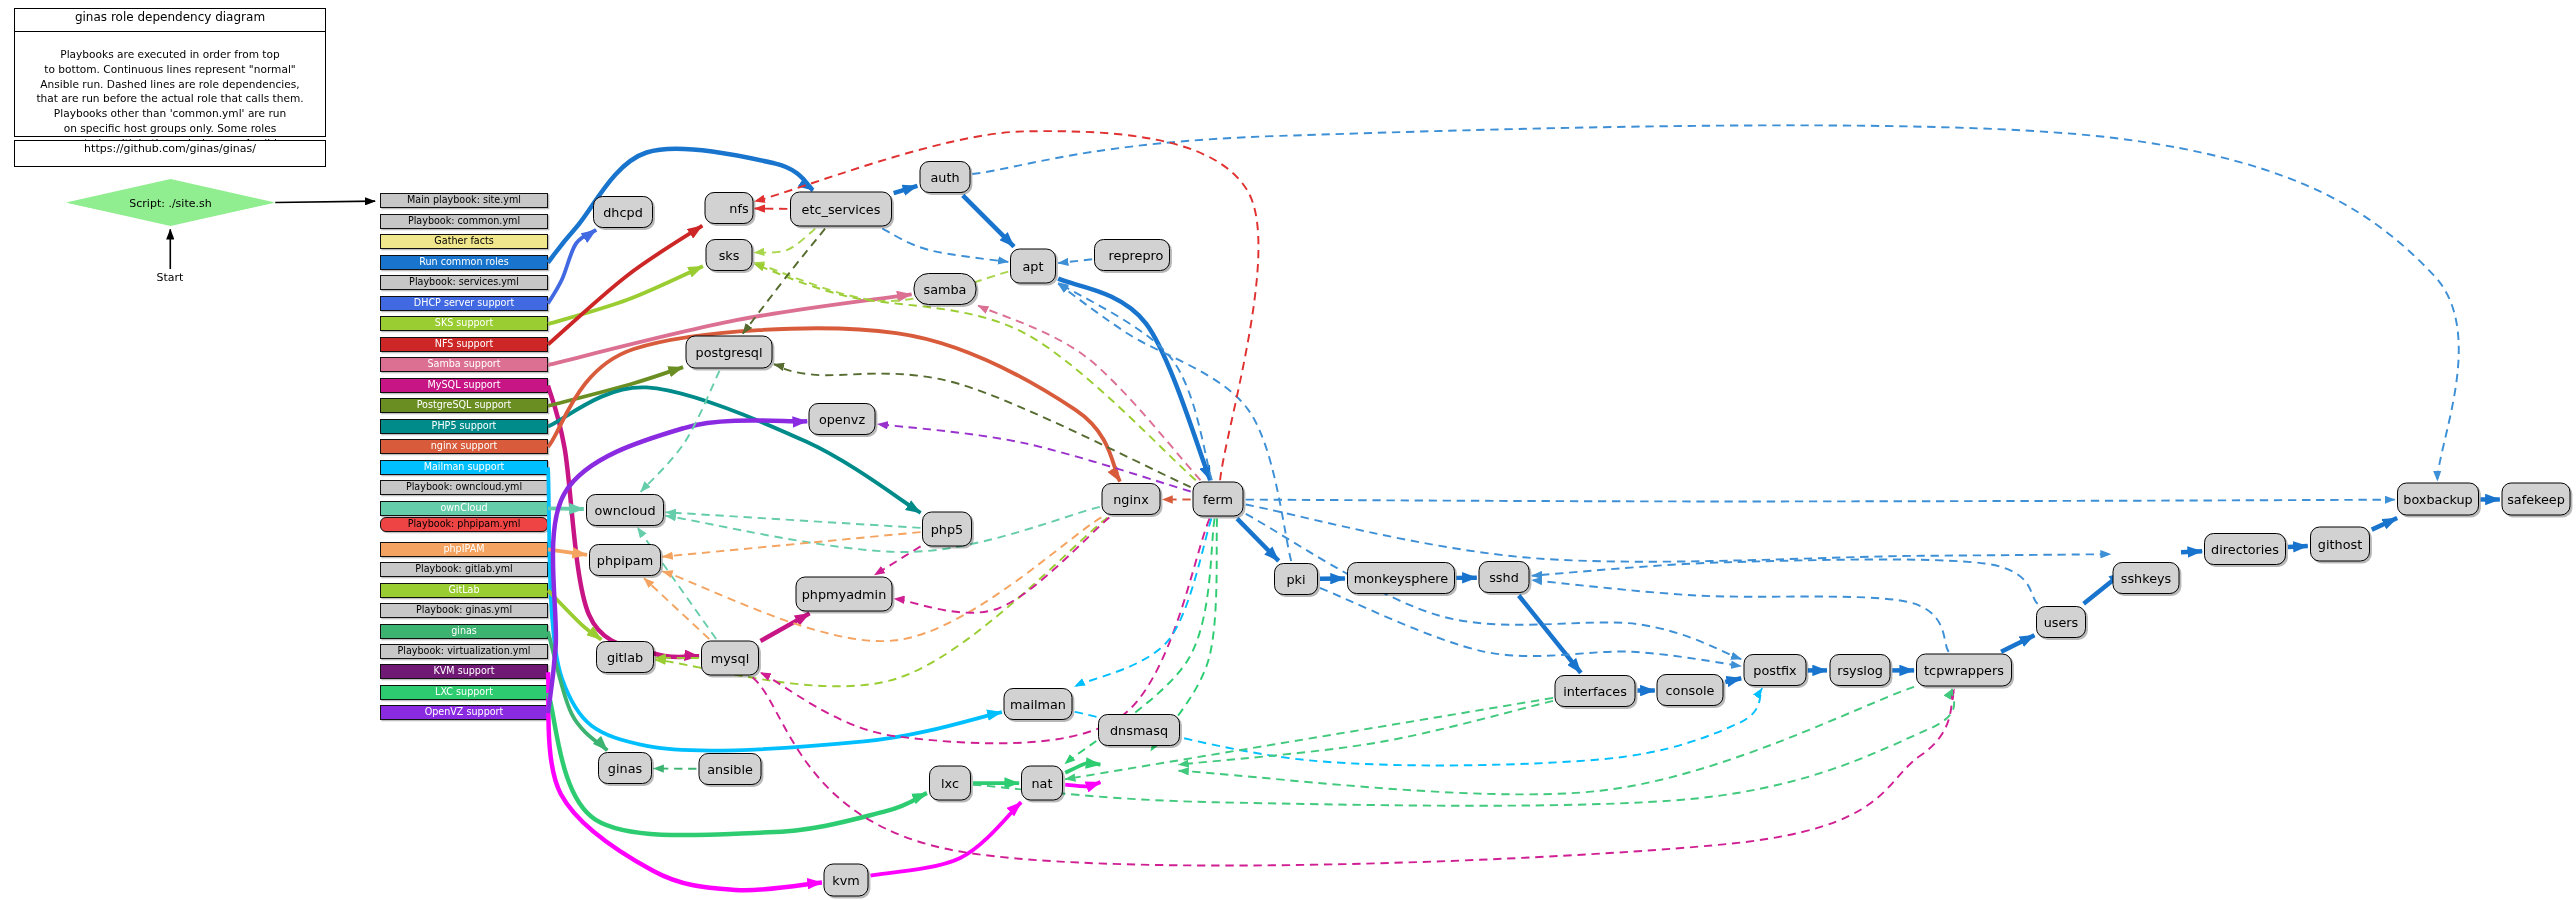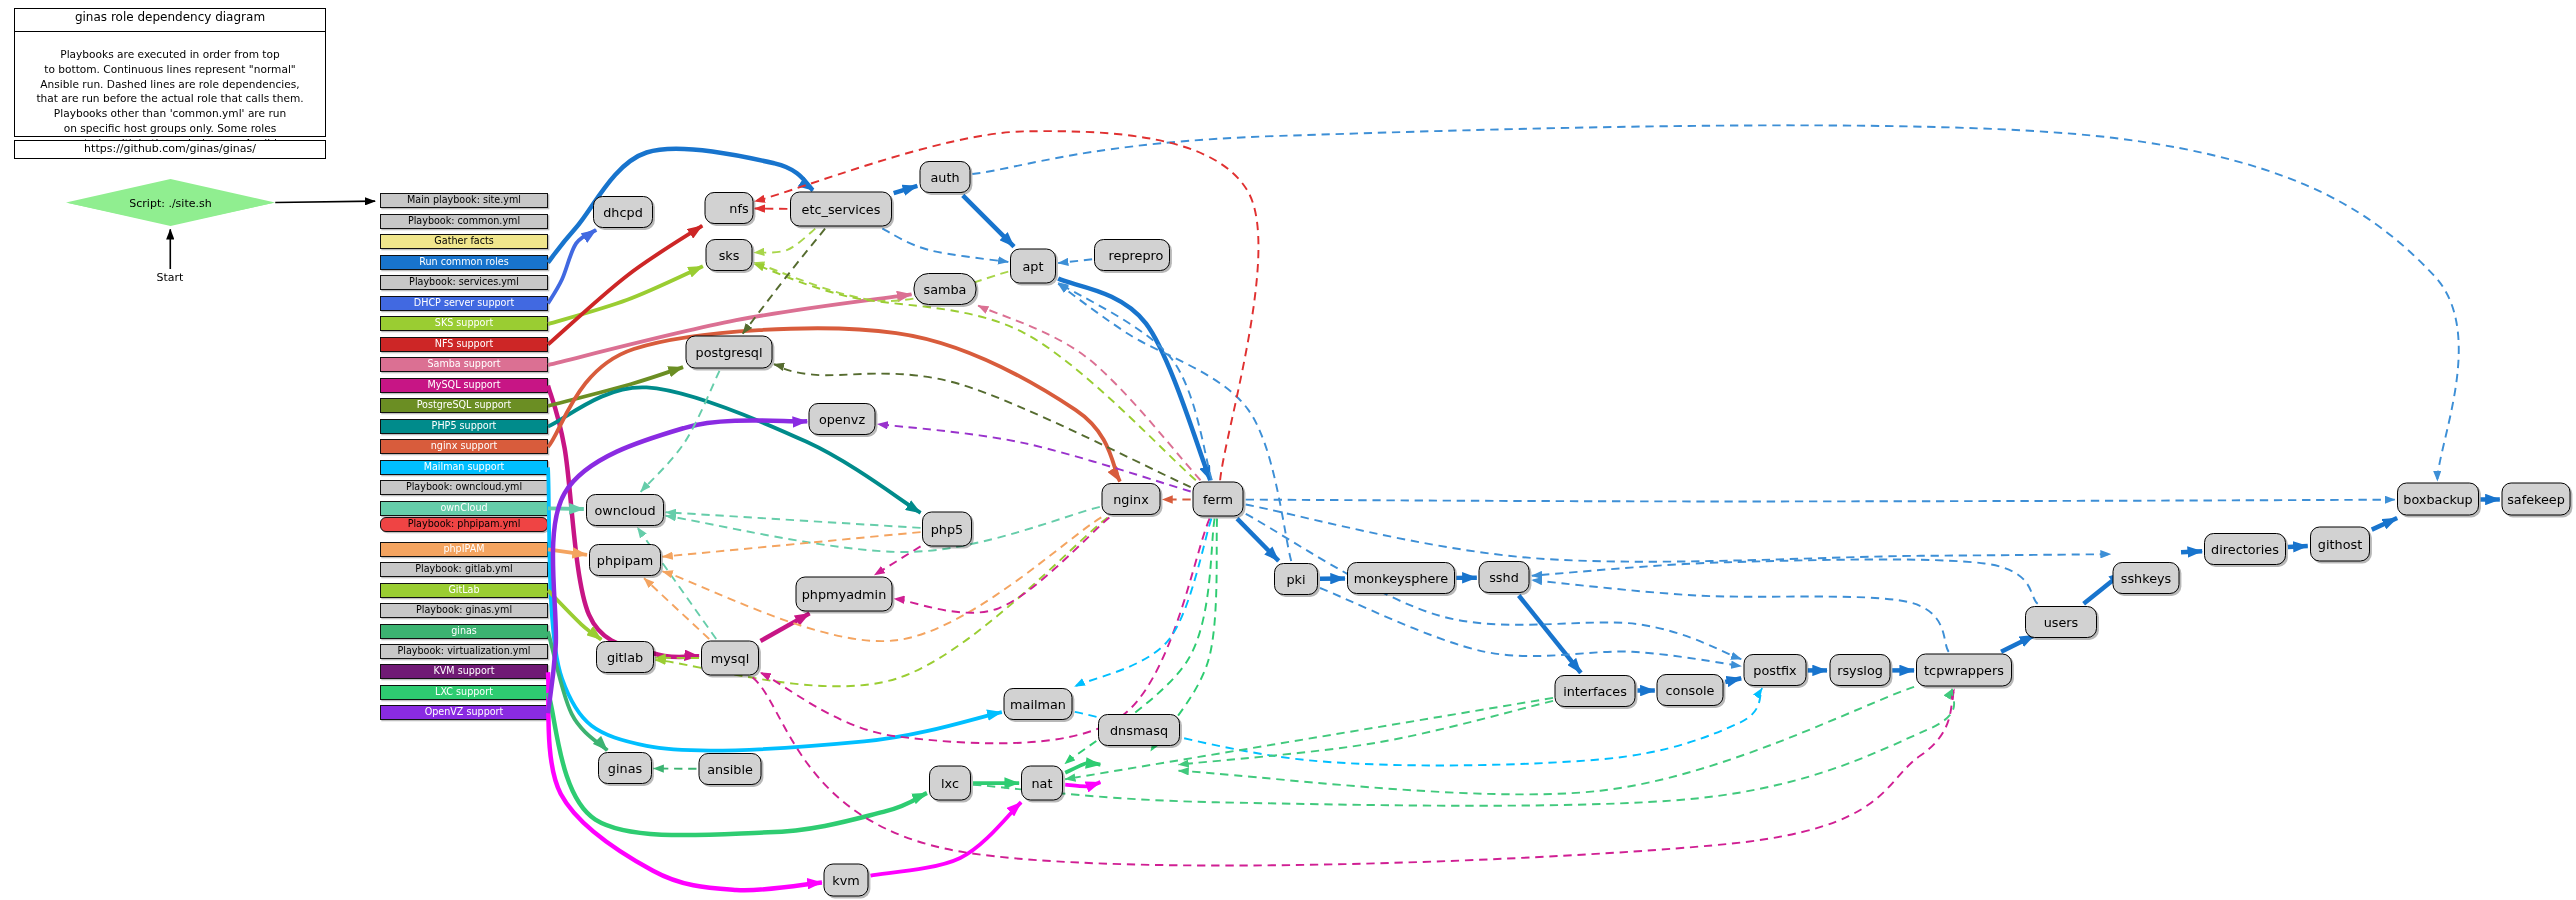"https://github.com/ginas/ginas/" #url-box { height: 19px -> 27px }
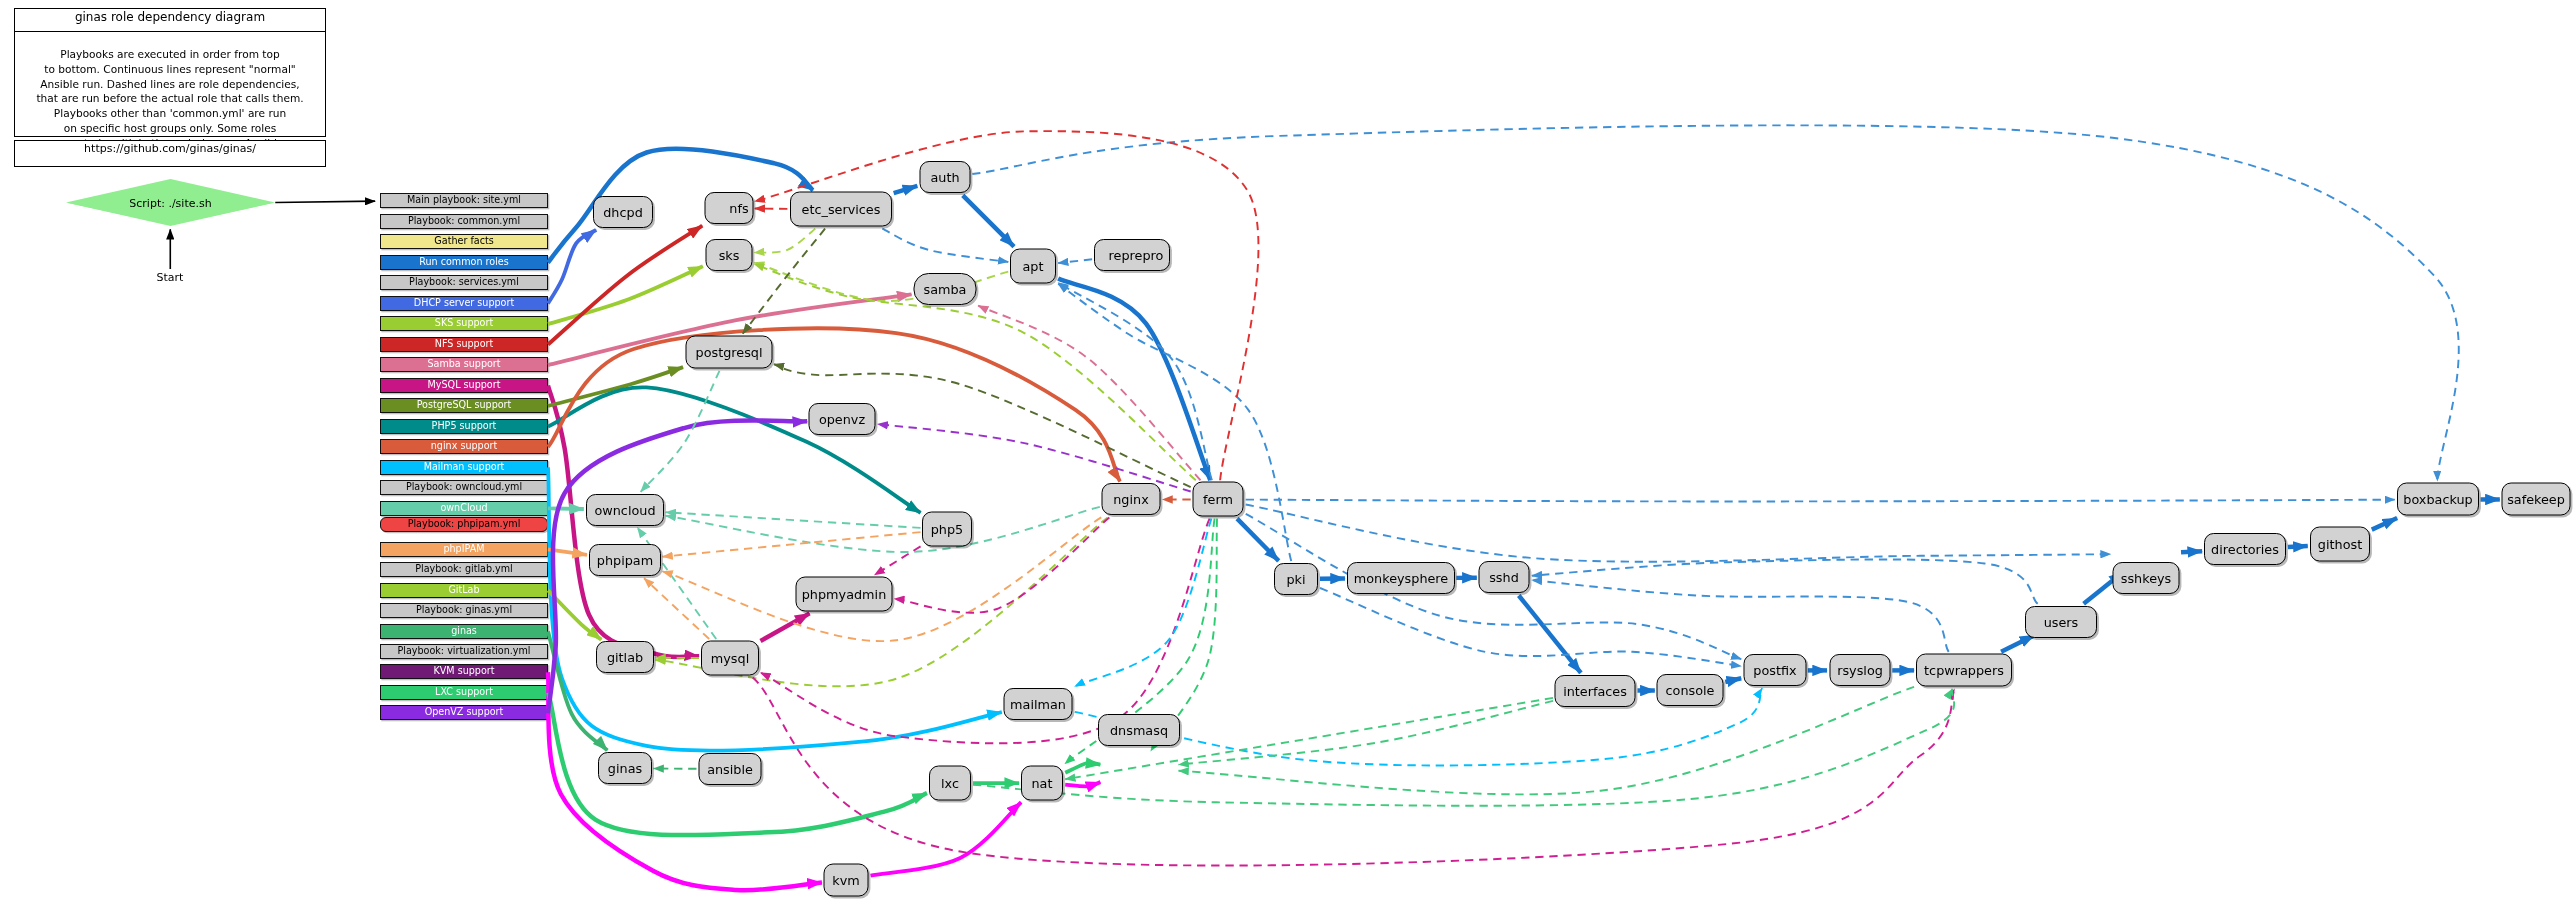"users" div.gnode { width: 72px -> 50px }
